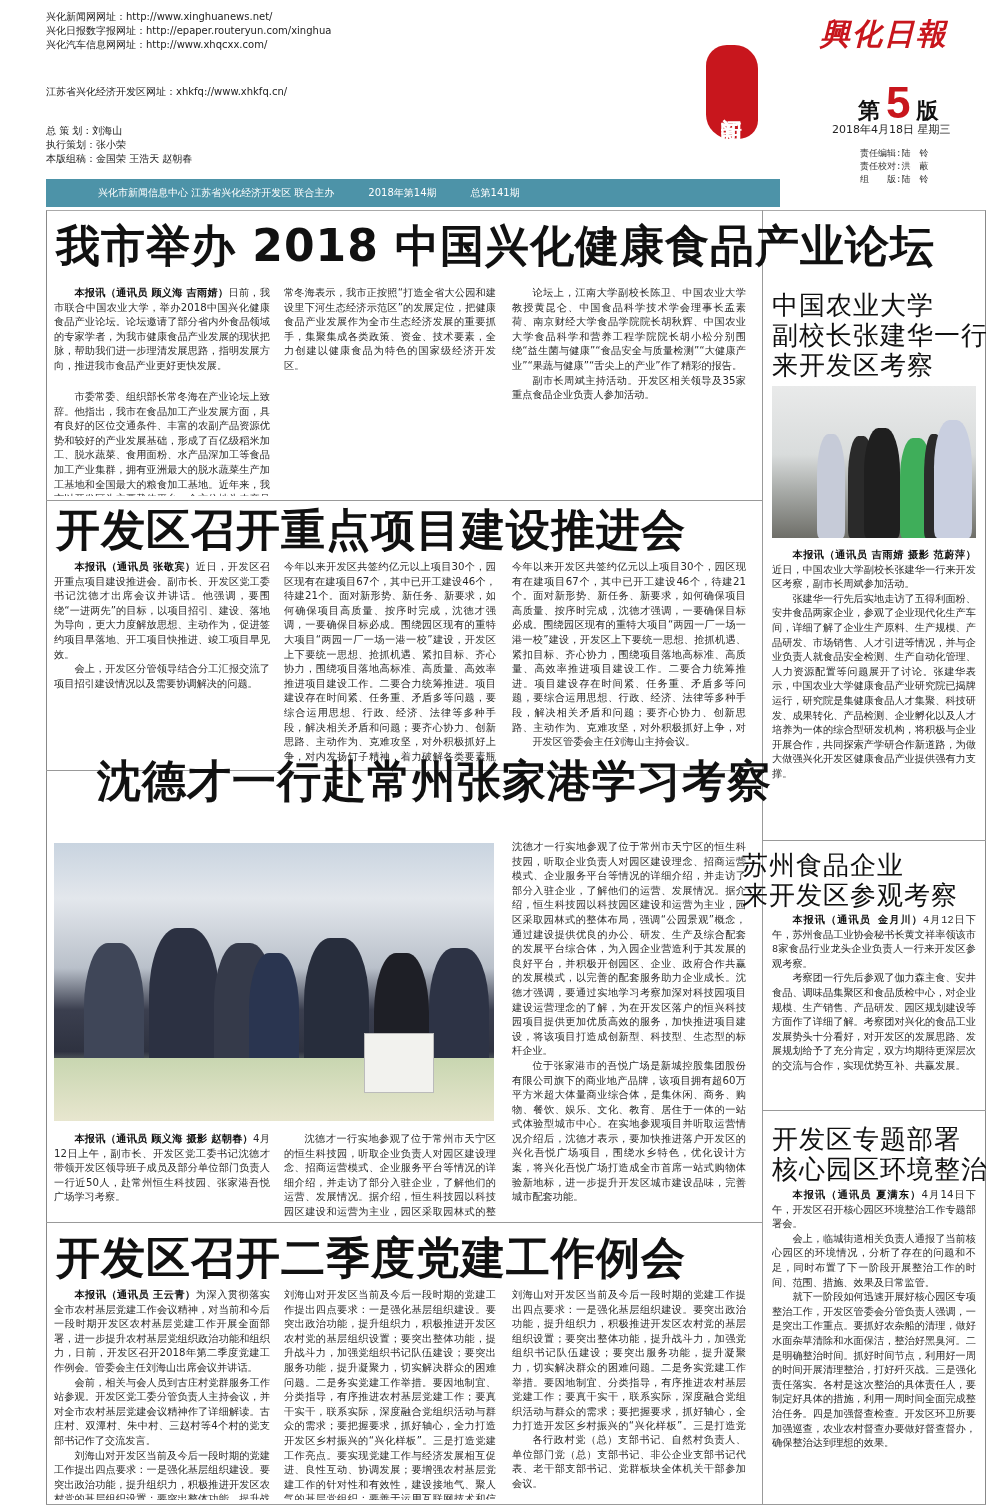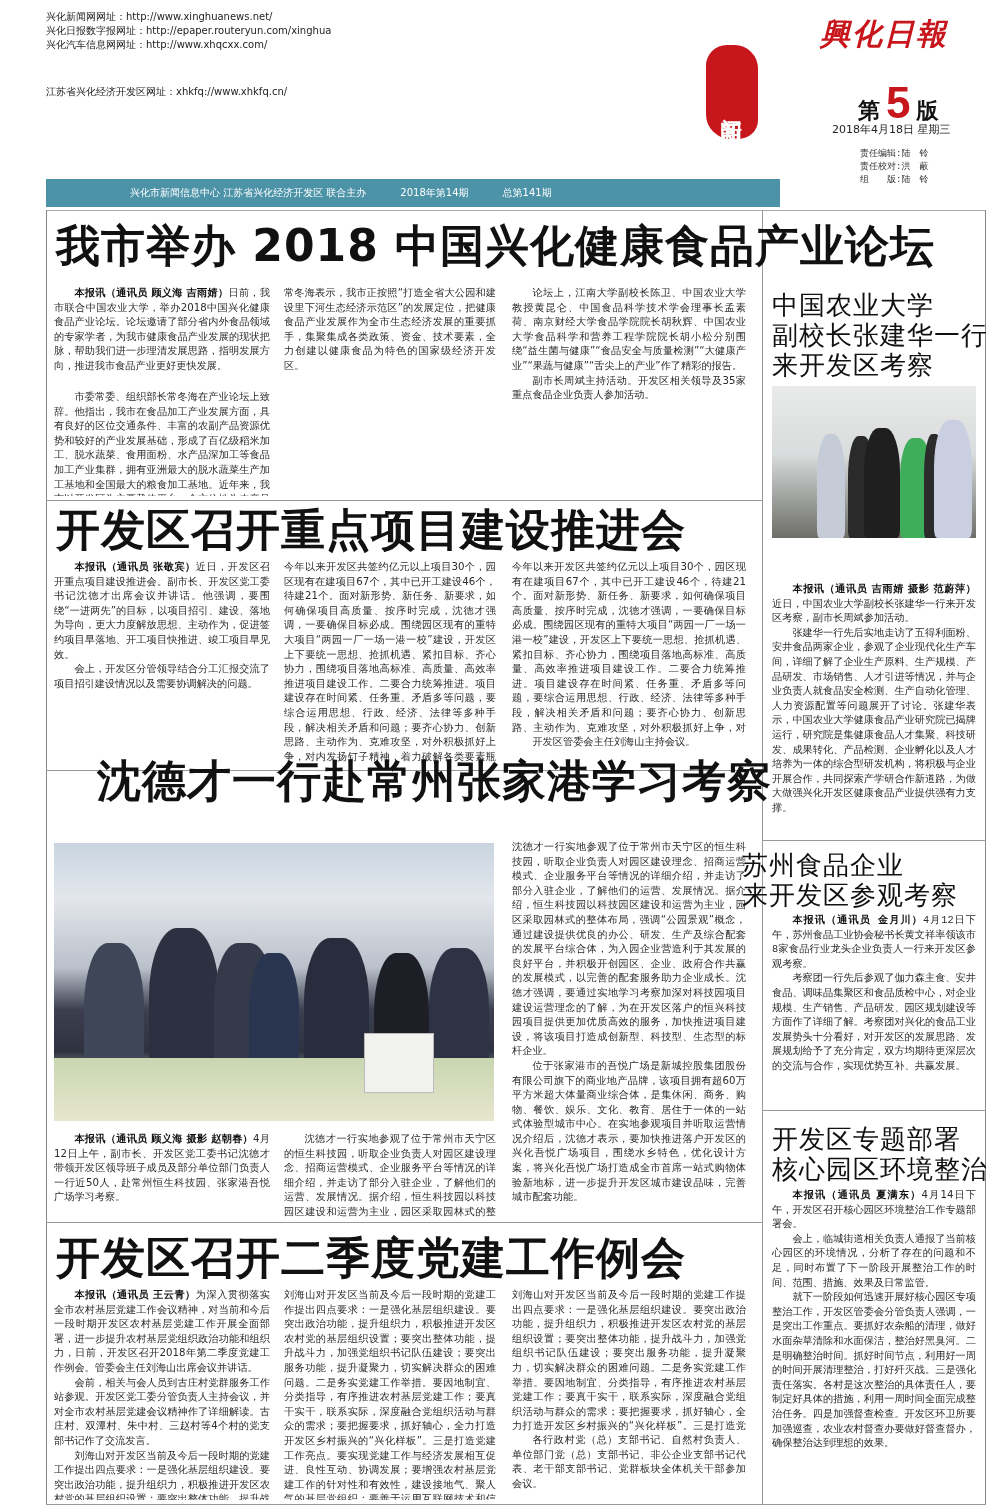"总 策 划：刘海山" div.credits { html: none -> <div> <div>总 策 划：刘海山</div> <div>执行策划：张小荣</div> <div>本版组稿：金国荣 王浩天 赵朝春</div> </div> }
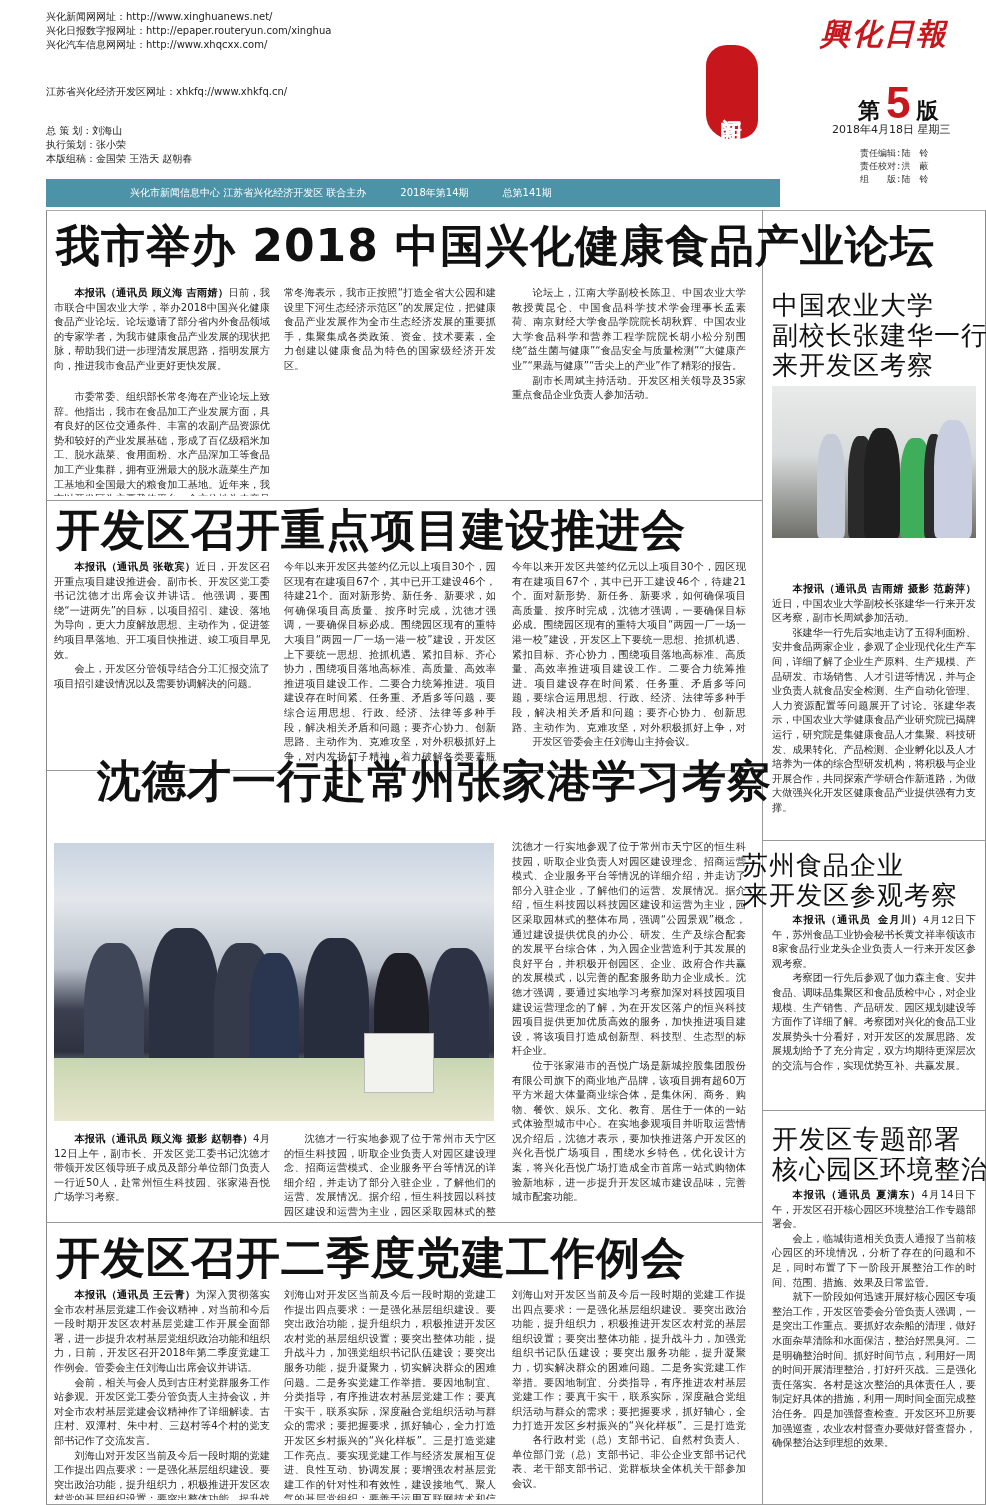"兴化市新闻信息中心 江苏省兴化经济开发区 联合主办" .banner { padding-left: 84px -> 52px }
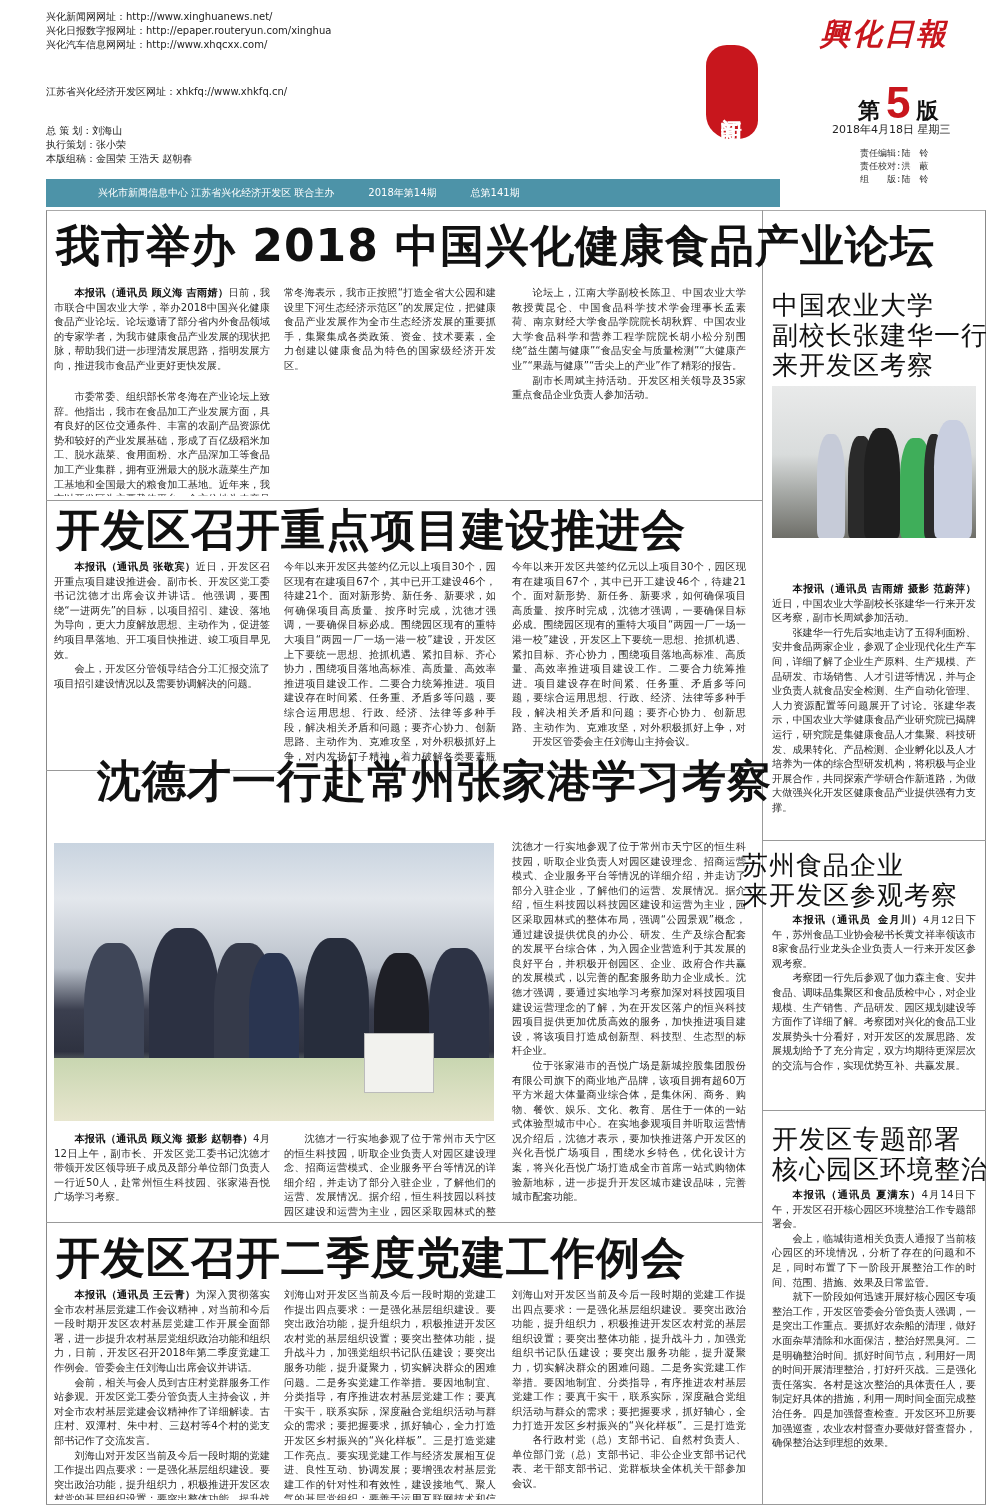"本报讯（通讯员 吉雨婧 摄影" div.col { margin-top: 34px -> none }
